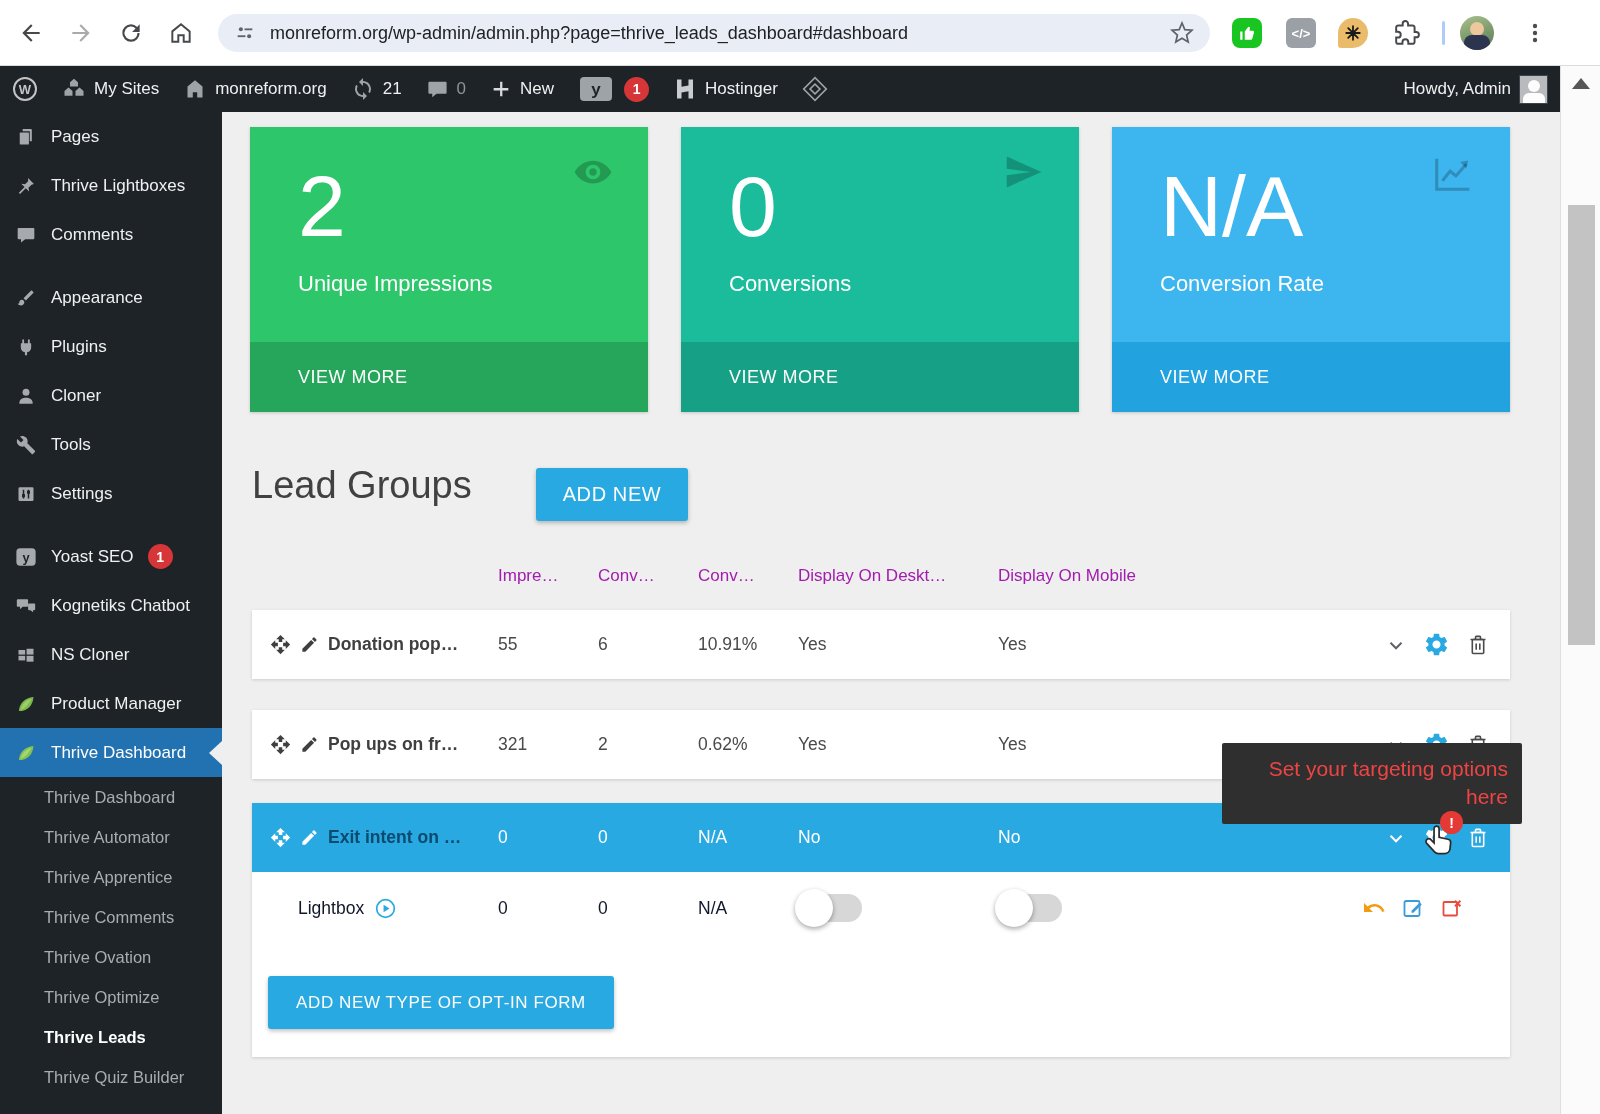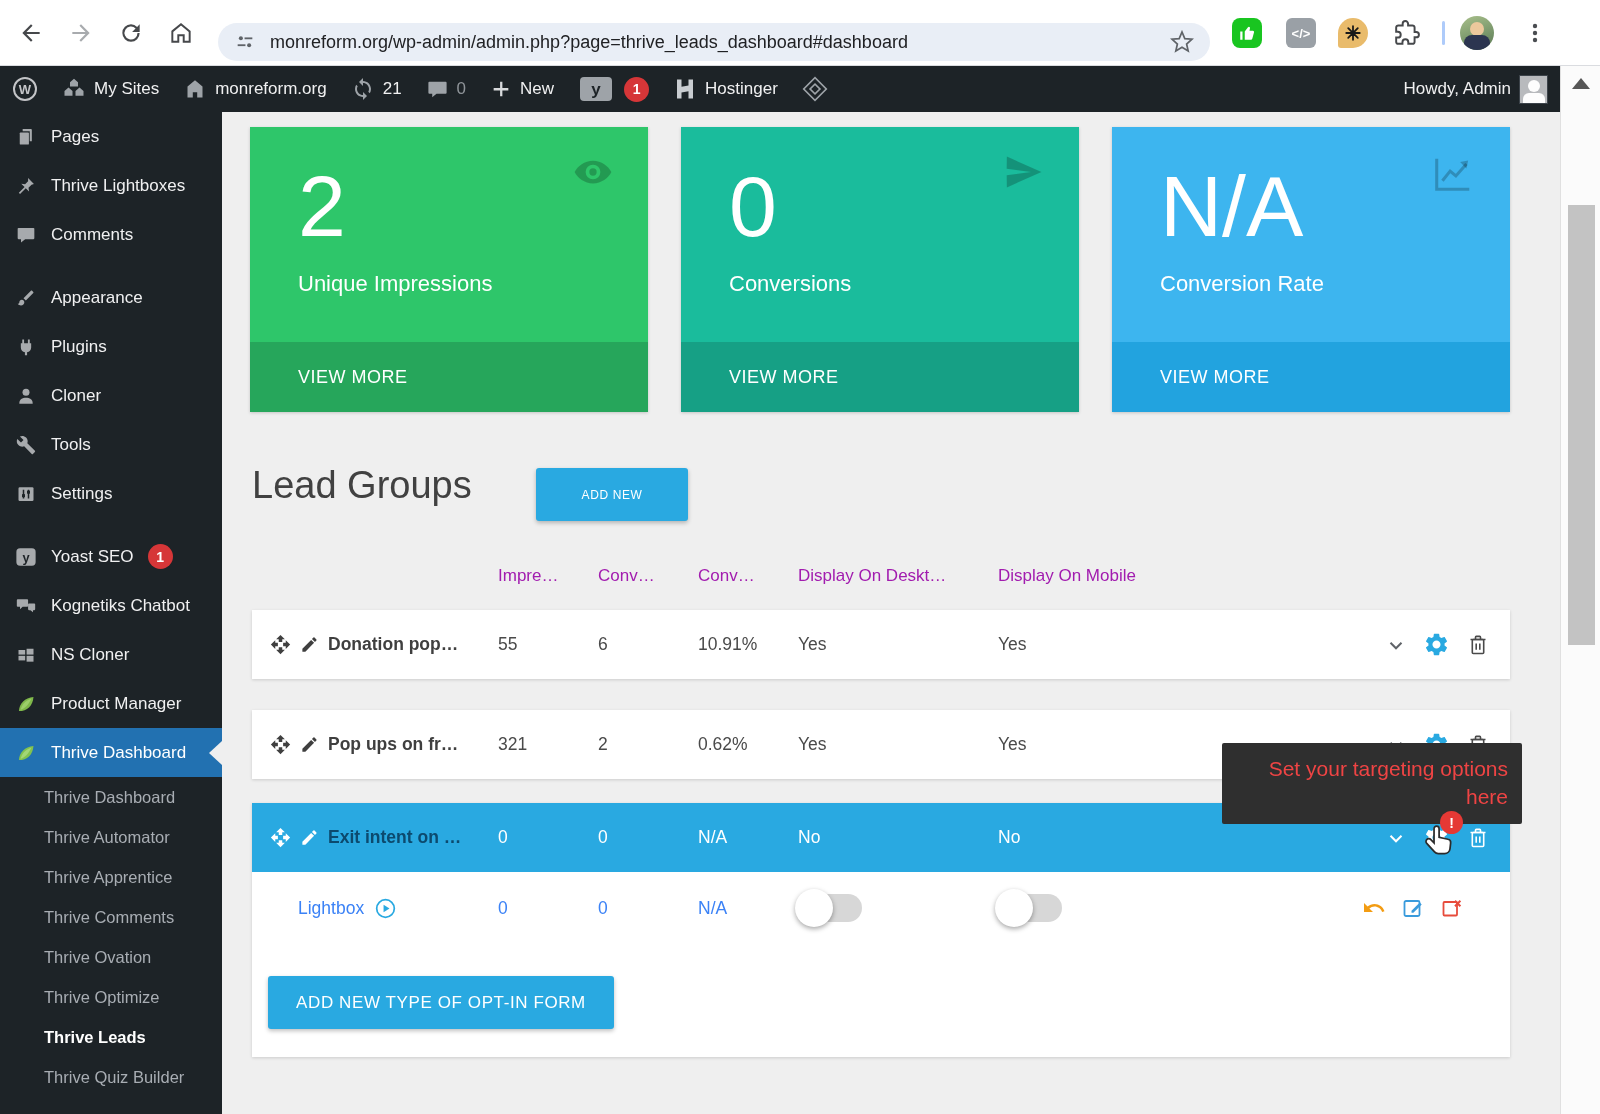"monreform.org/wp-admin/admin.php?page=th" .omnibox { top: 23px -> 14px }
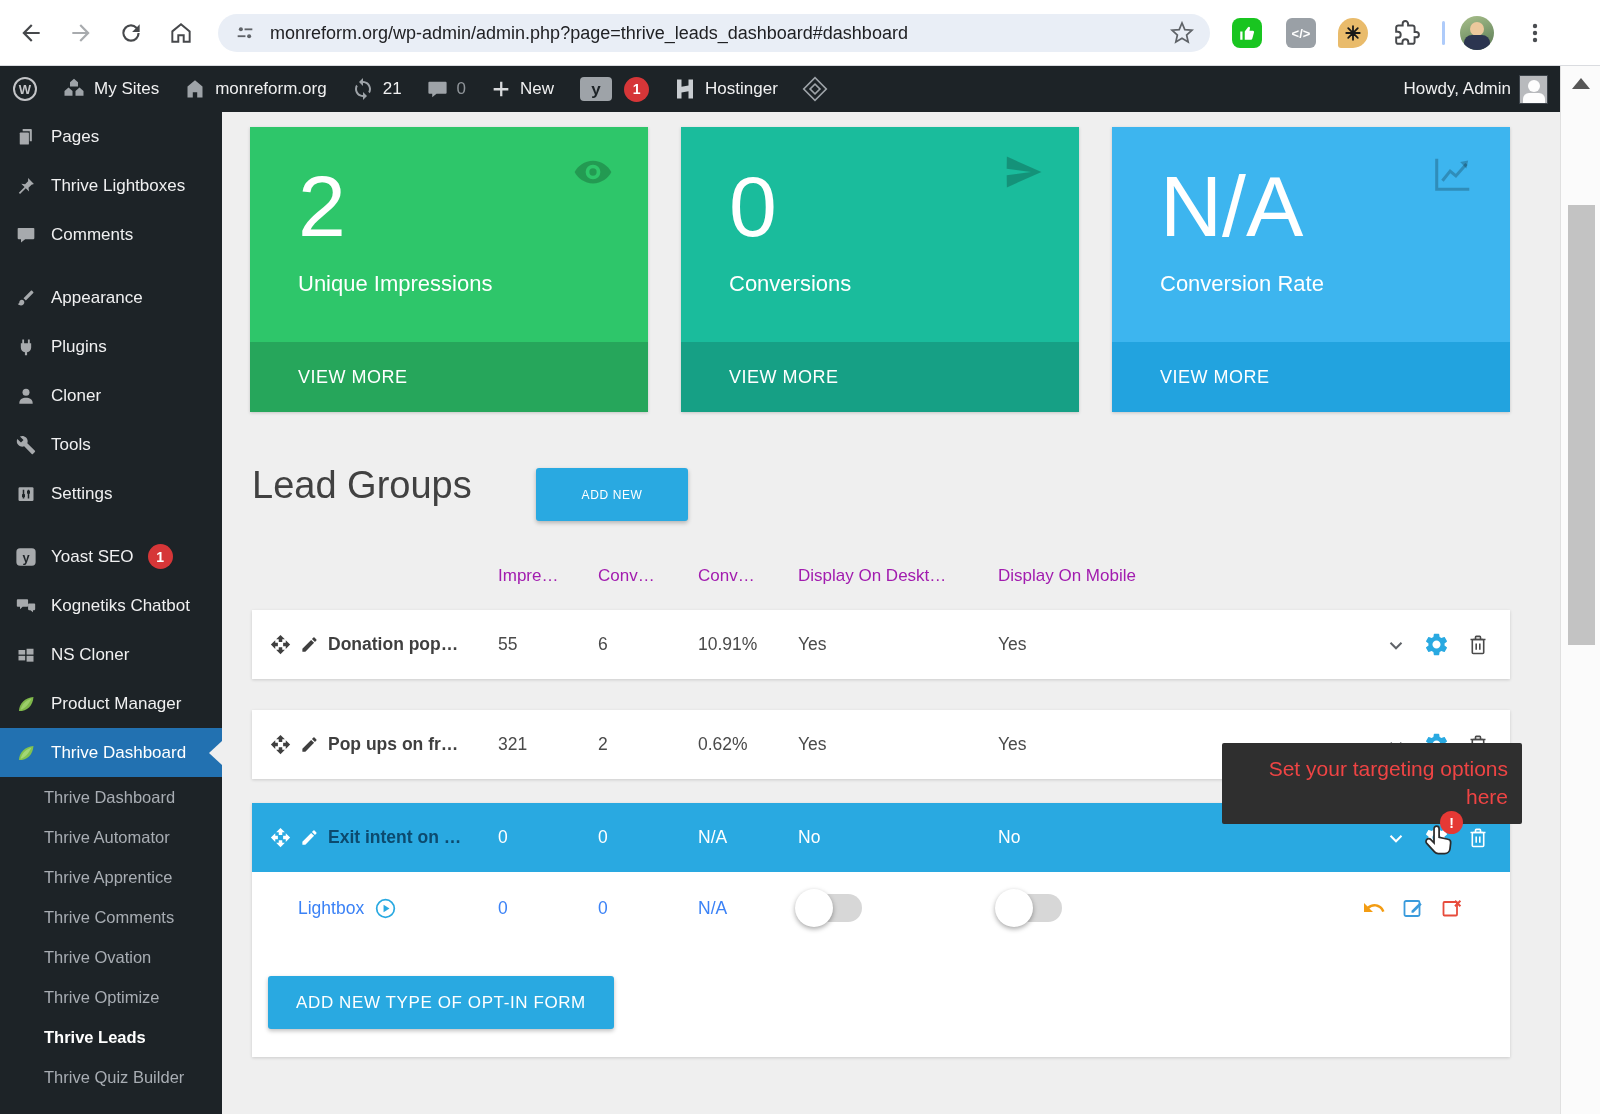"ADD NEW" .addnew { font-size: 12px -> 20px }
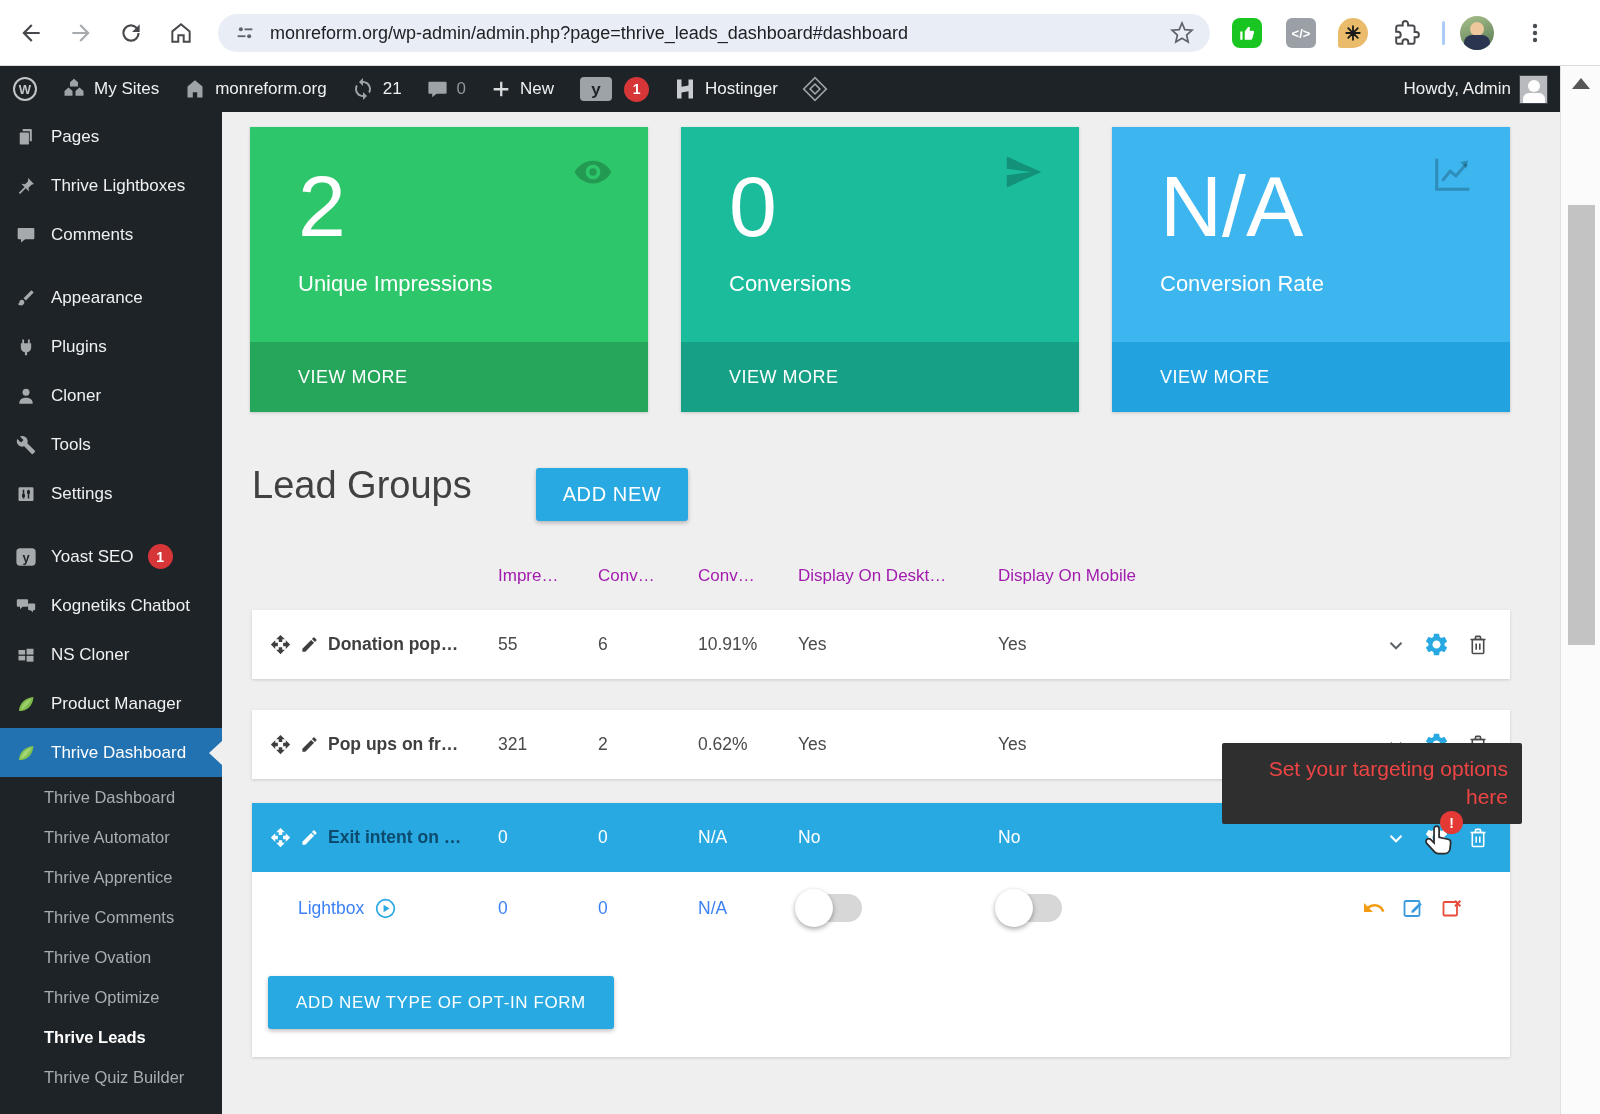"Lightbox" .subrow { color: #3b82f6 -> #0f172a }
